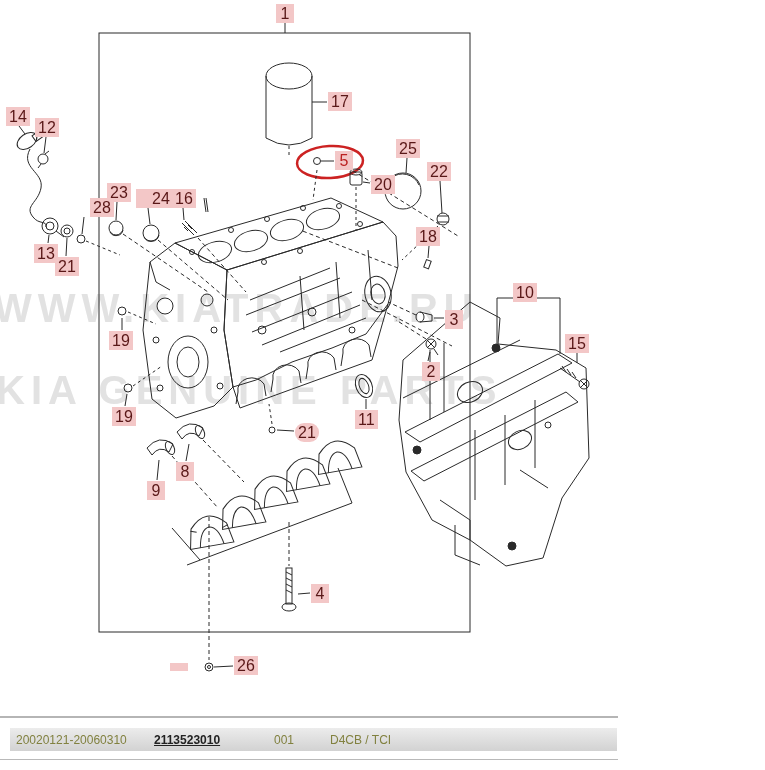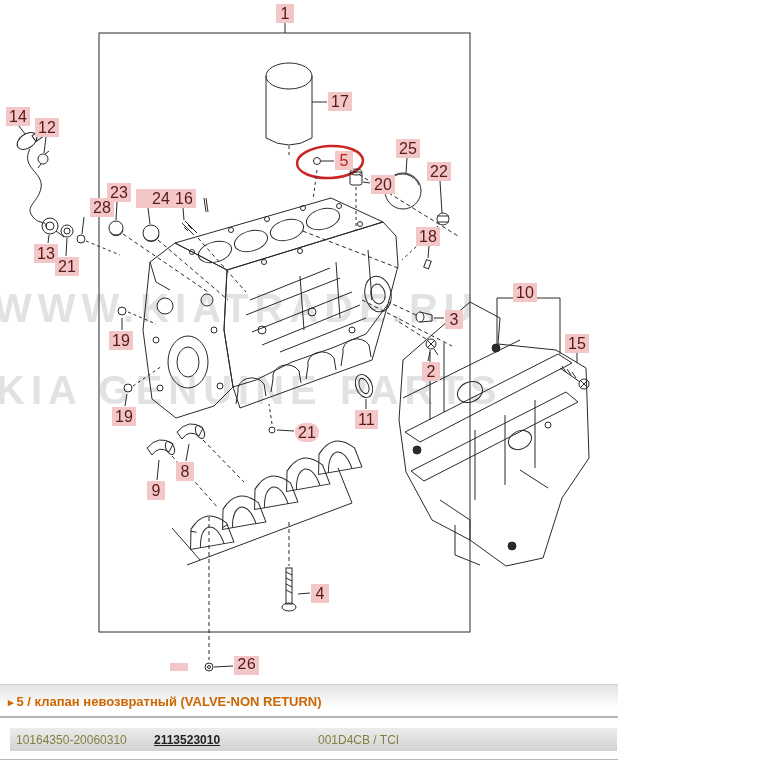"26" div.callout { font-family: Liberation Mono, monospace -> none }
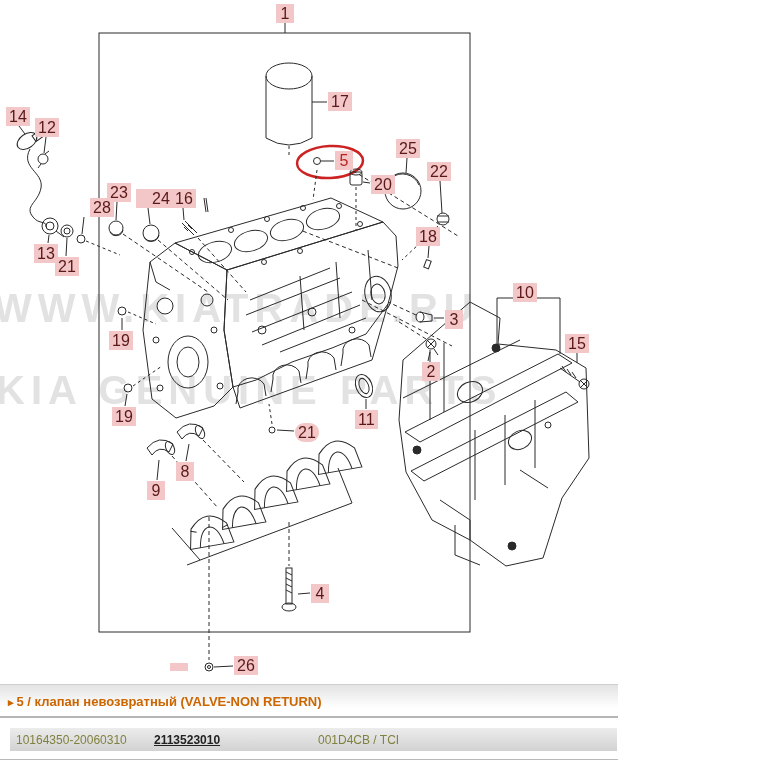"▸ 5 / клапан невозвратный" div { html: <div> <div><span>▸</span><span>5 / клапан невозвратный (VALVE-NON RETURN)</span></div> </div> -> none }
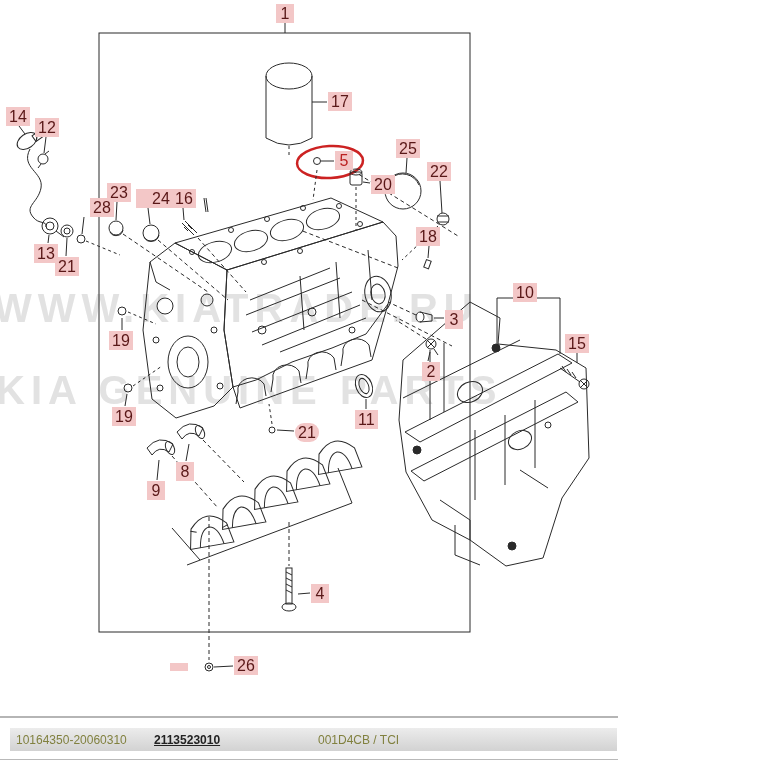"10164350-20060310" span.c1 { text: 10164350-20060310 -> 20020121-20060310 }
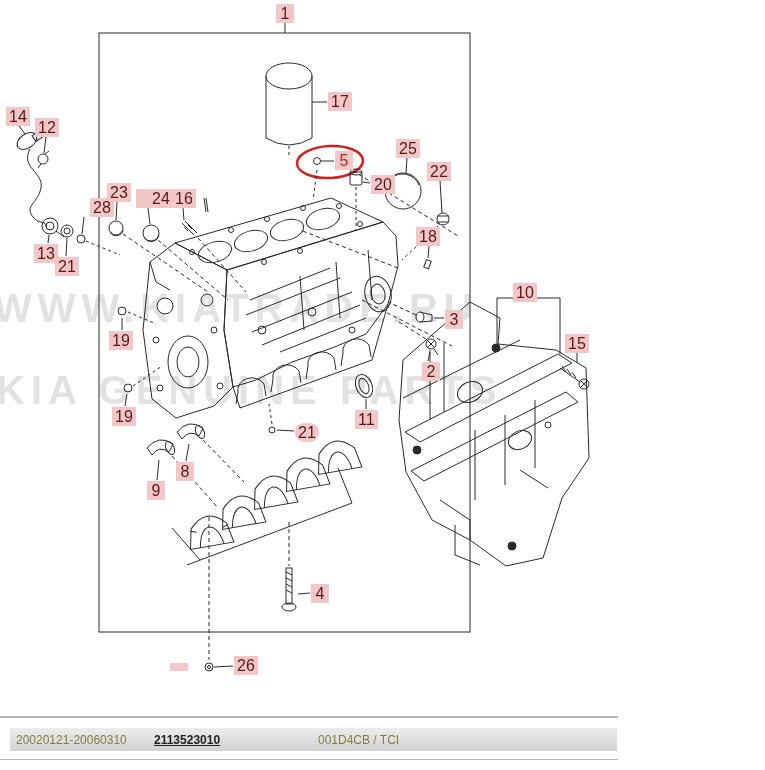"001" #grayrow .c3 { margin-left: 12px -> 4px; text-align: right -> none }
